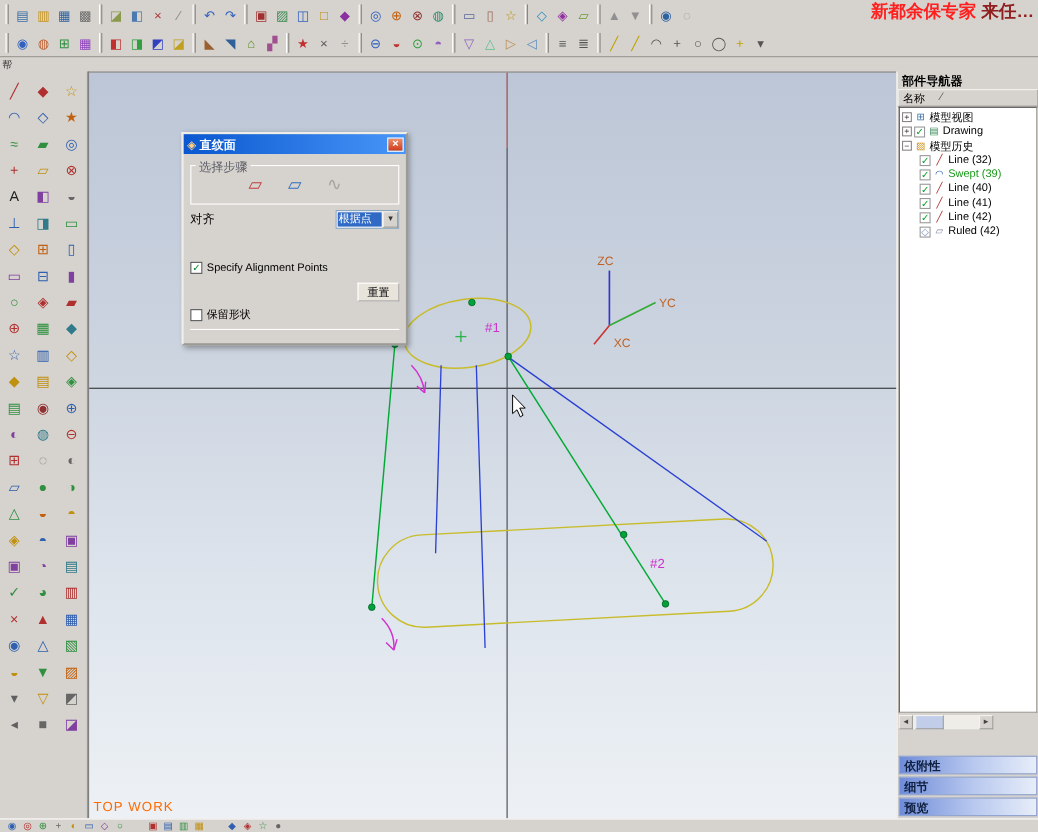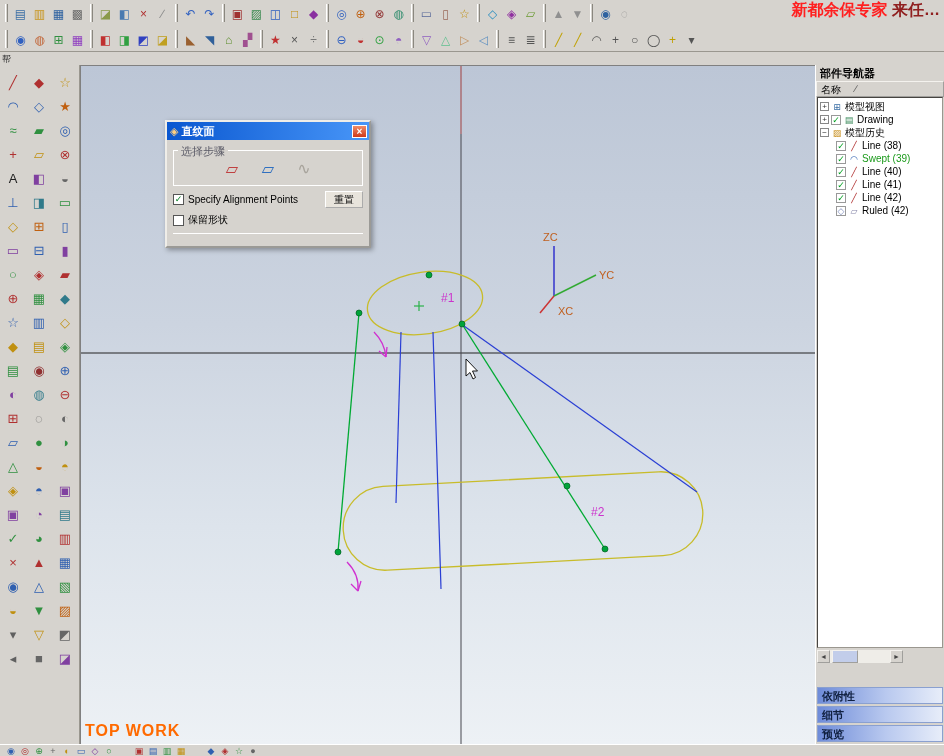"Line (38)" span.tlabel { text: 38 -> 32 }
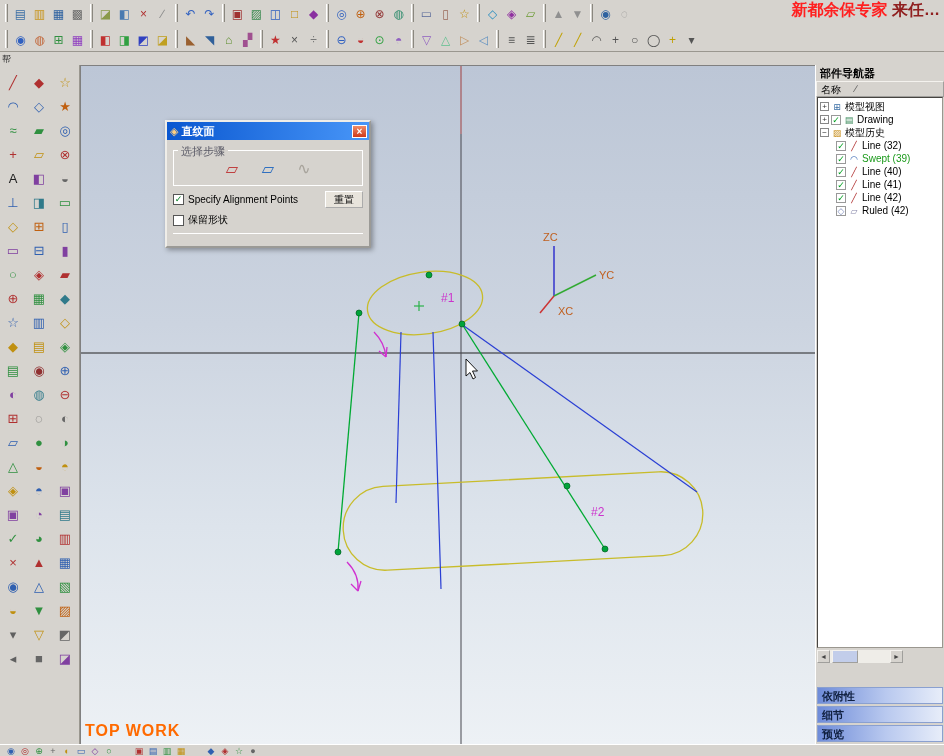"对齐" div.dlg-row { html: none -> <div> <span>对齐</span> <span></span> <span> <span>根据点</span> <span>▼</span> </span> </div> }
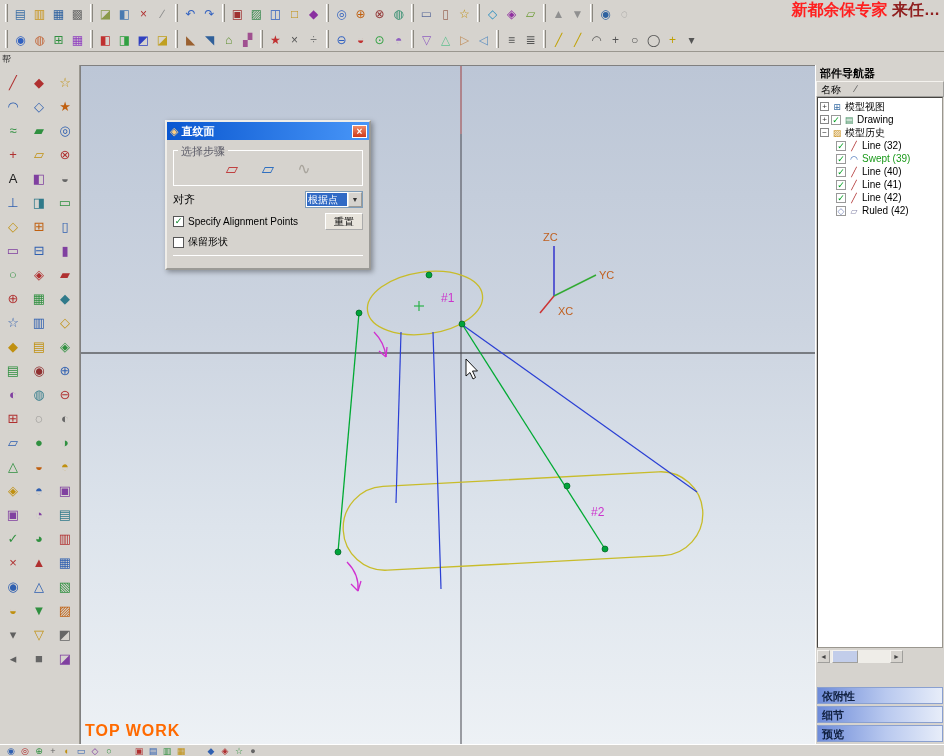"重置" .btn { margin-top: none -> 44px }
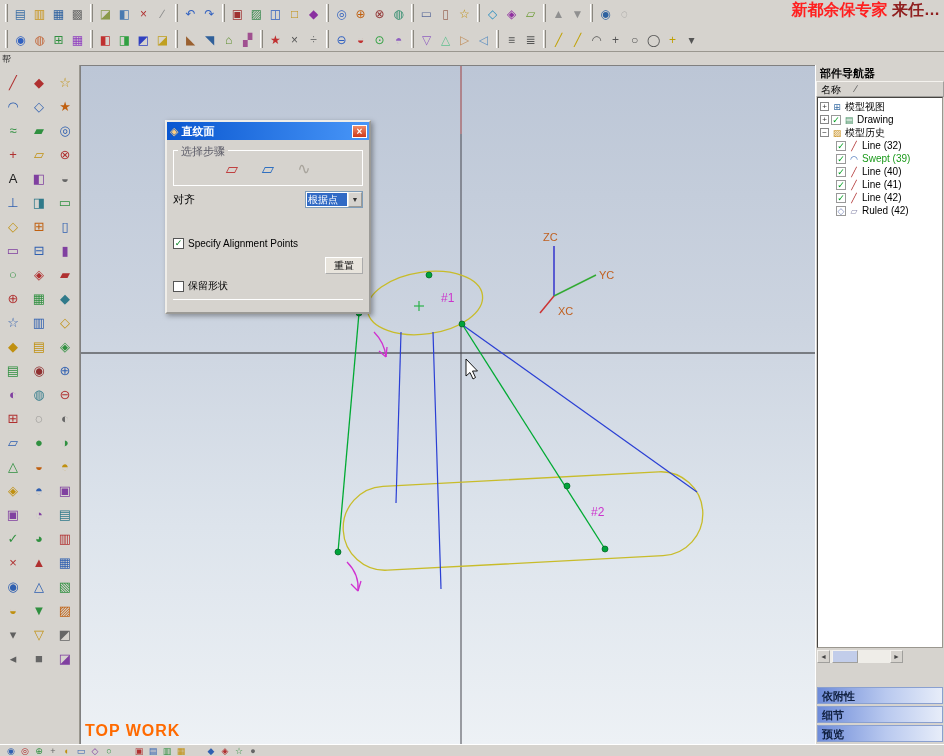"TOP WORK" #status-topwork { font-size: 16px -> 12px; font-weight: bold -> normal }
